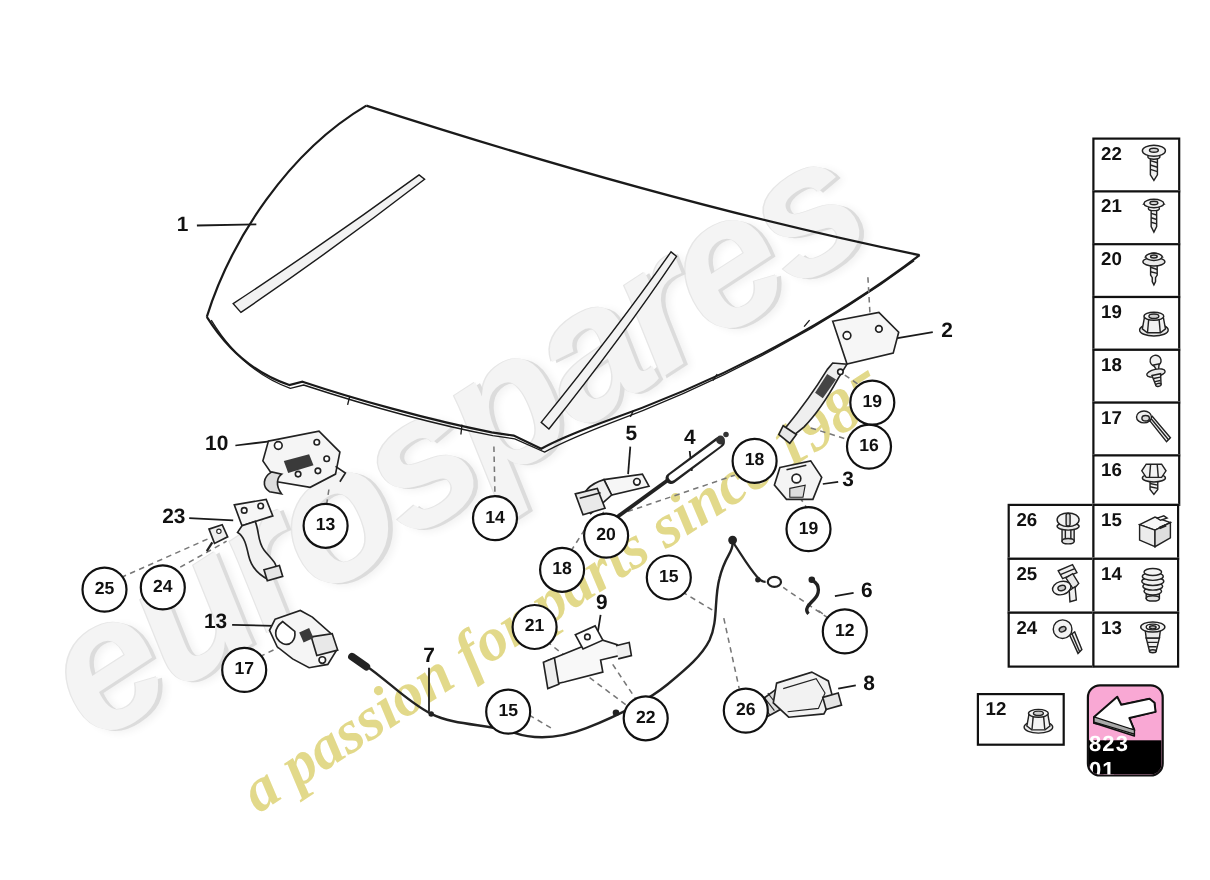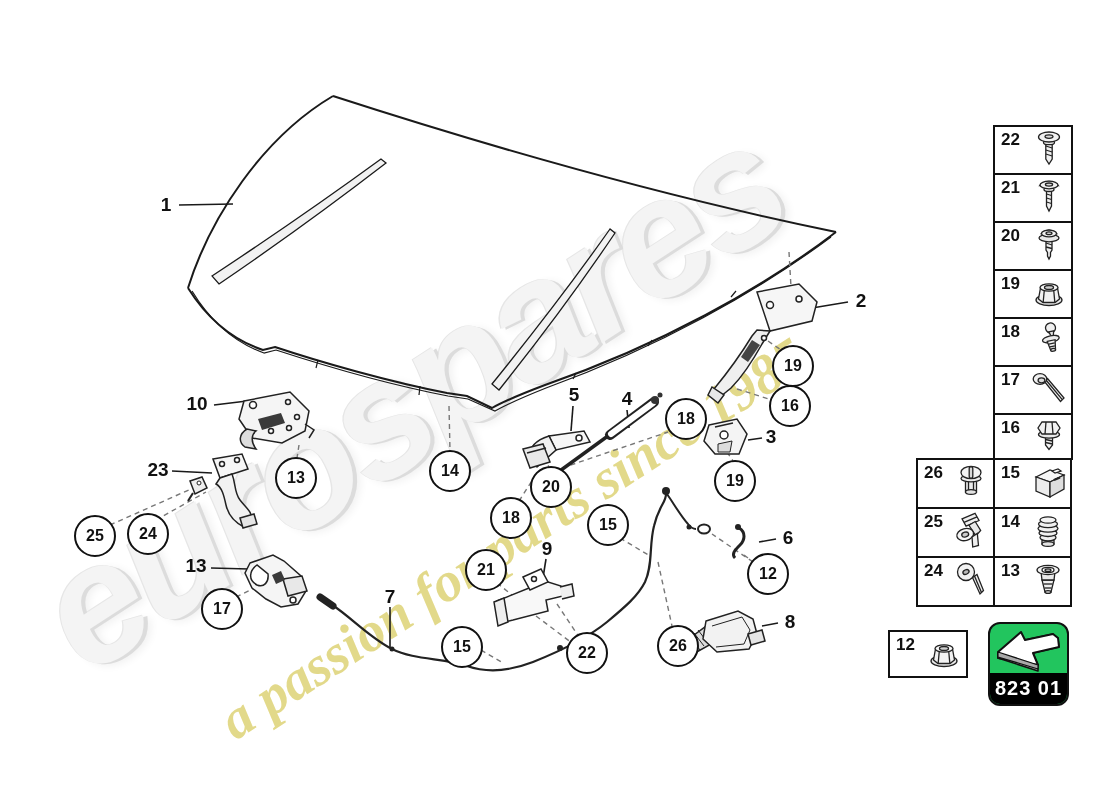"823 01" #section-badge { background: #22c55e -> #f9a8d4; width: 81px -> 70px }
